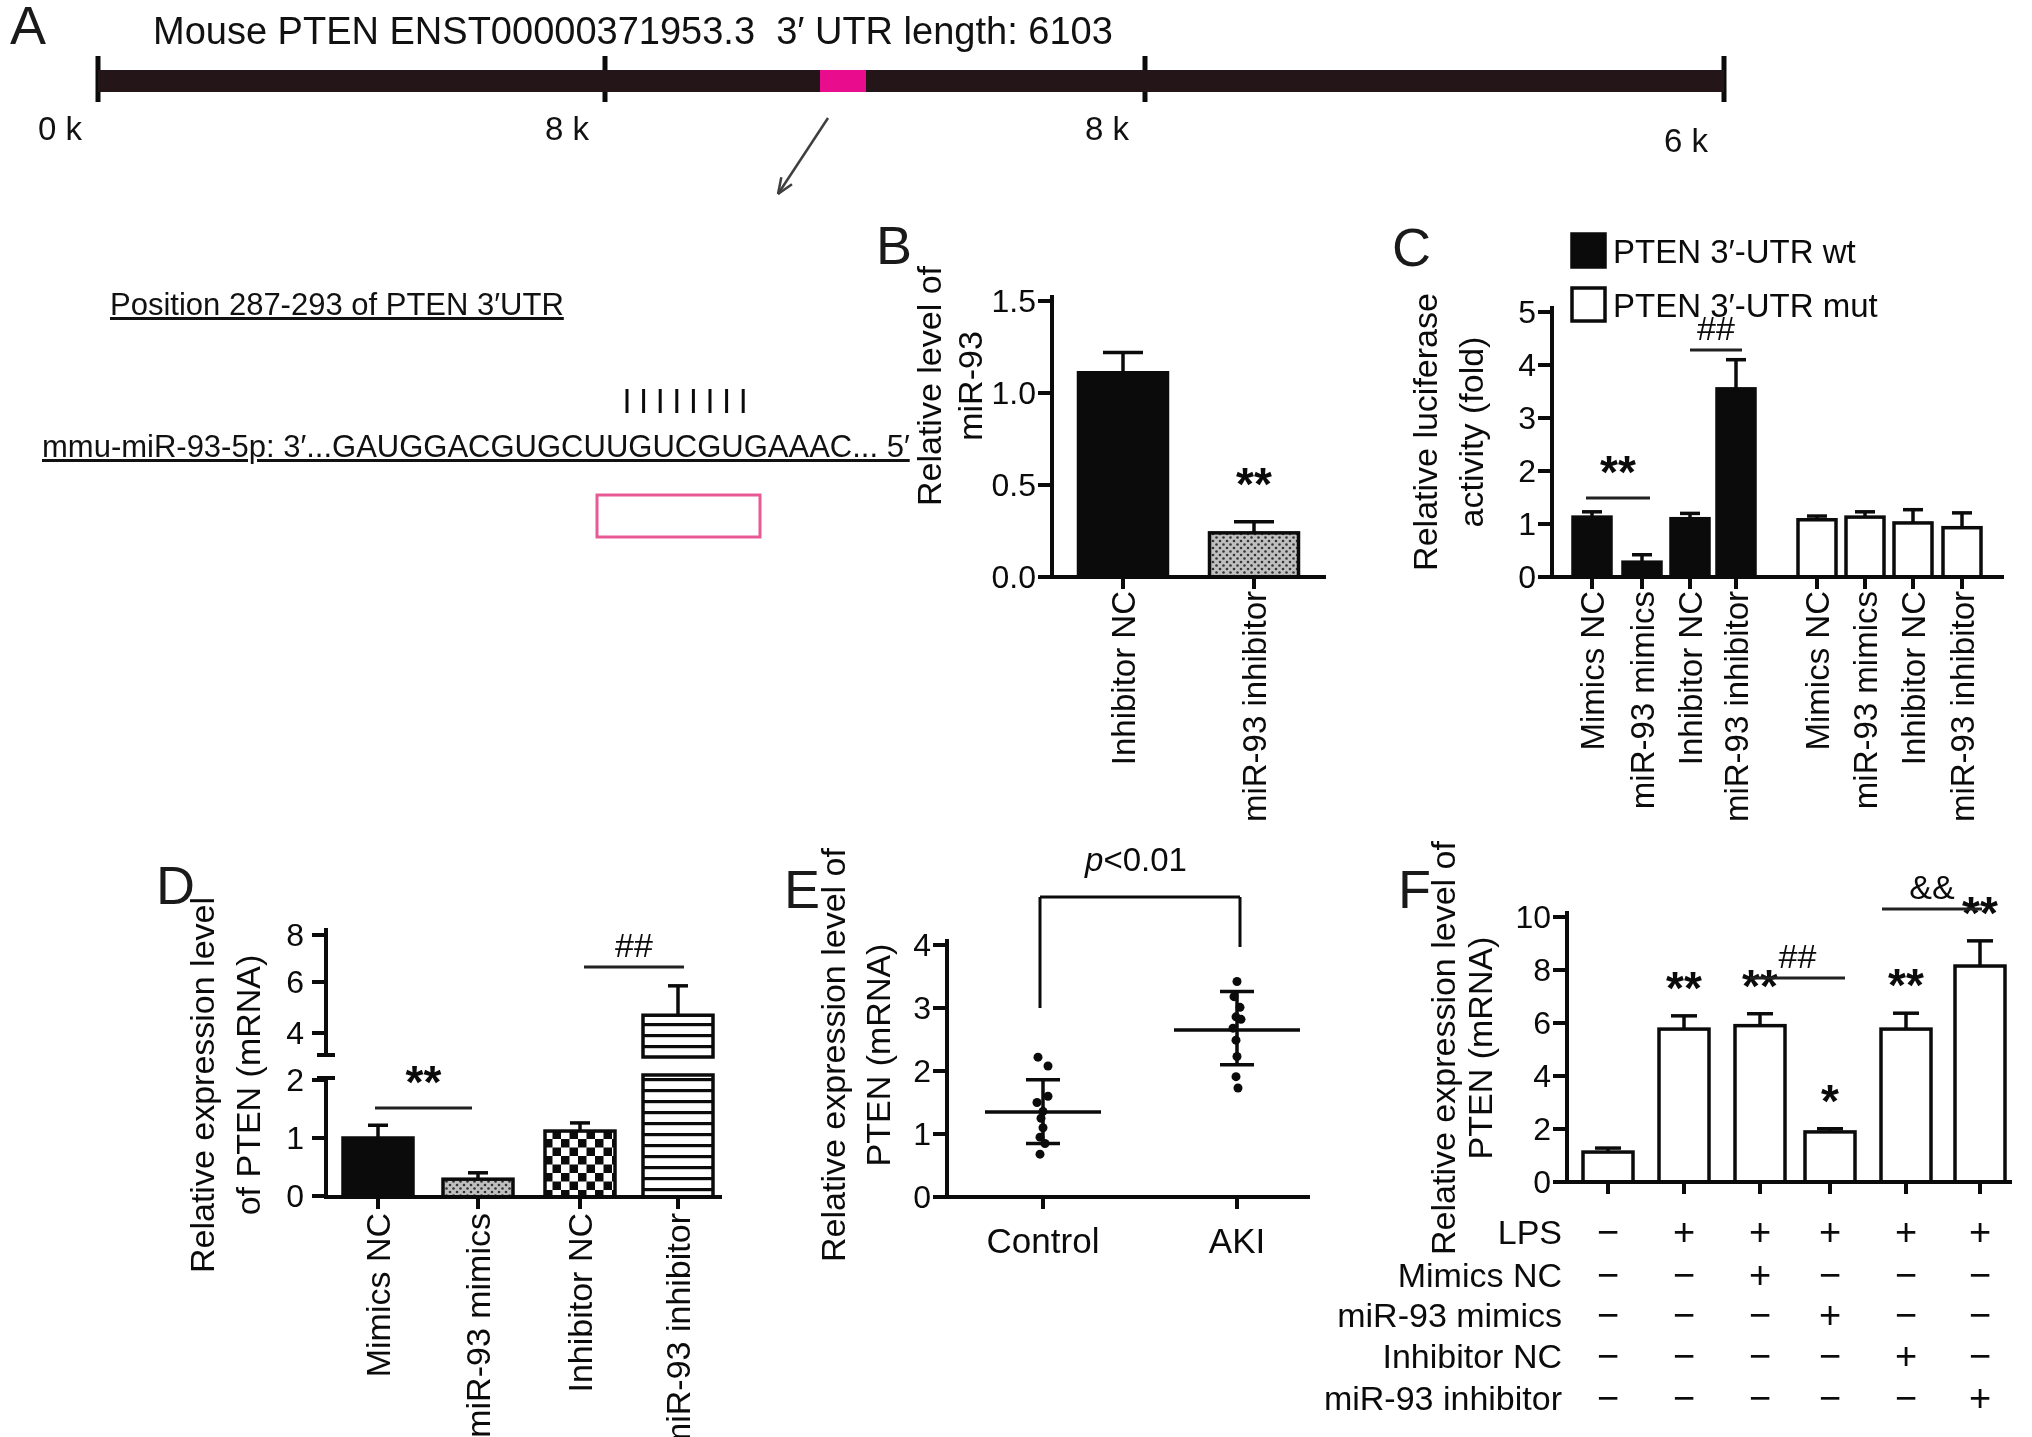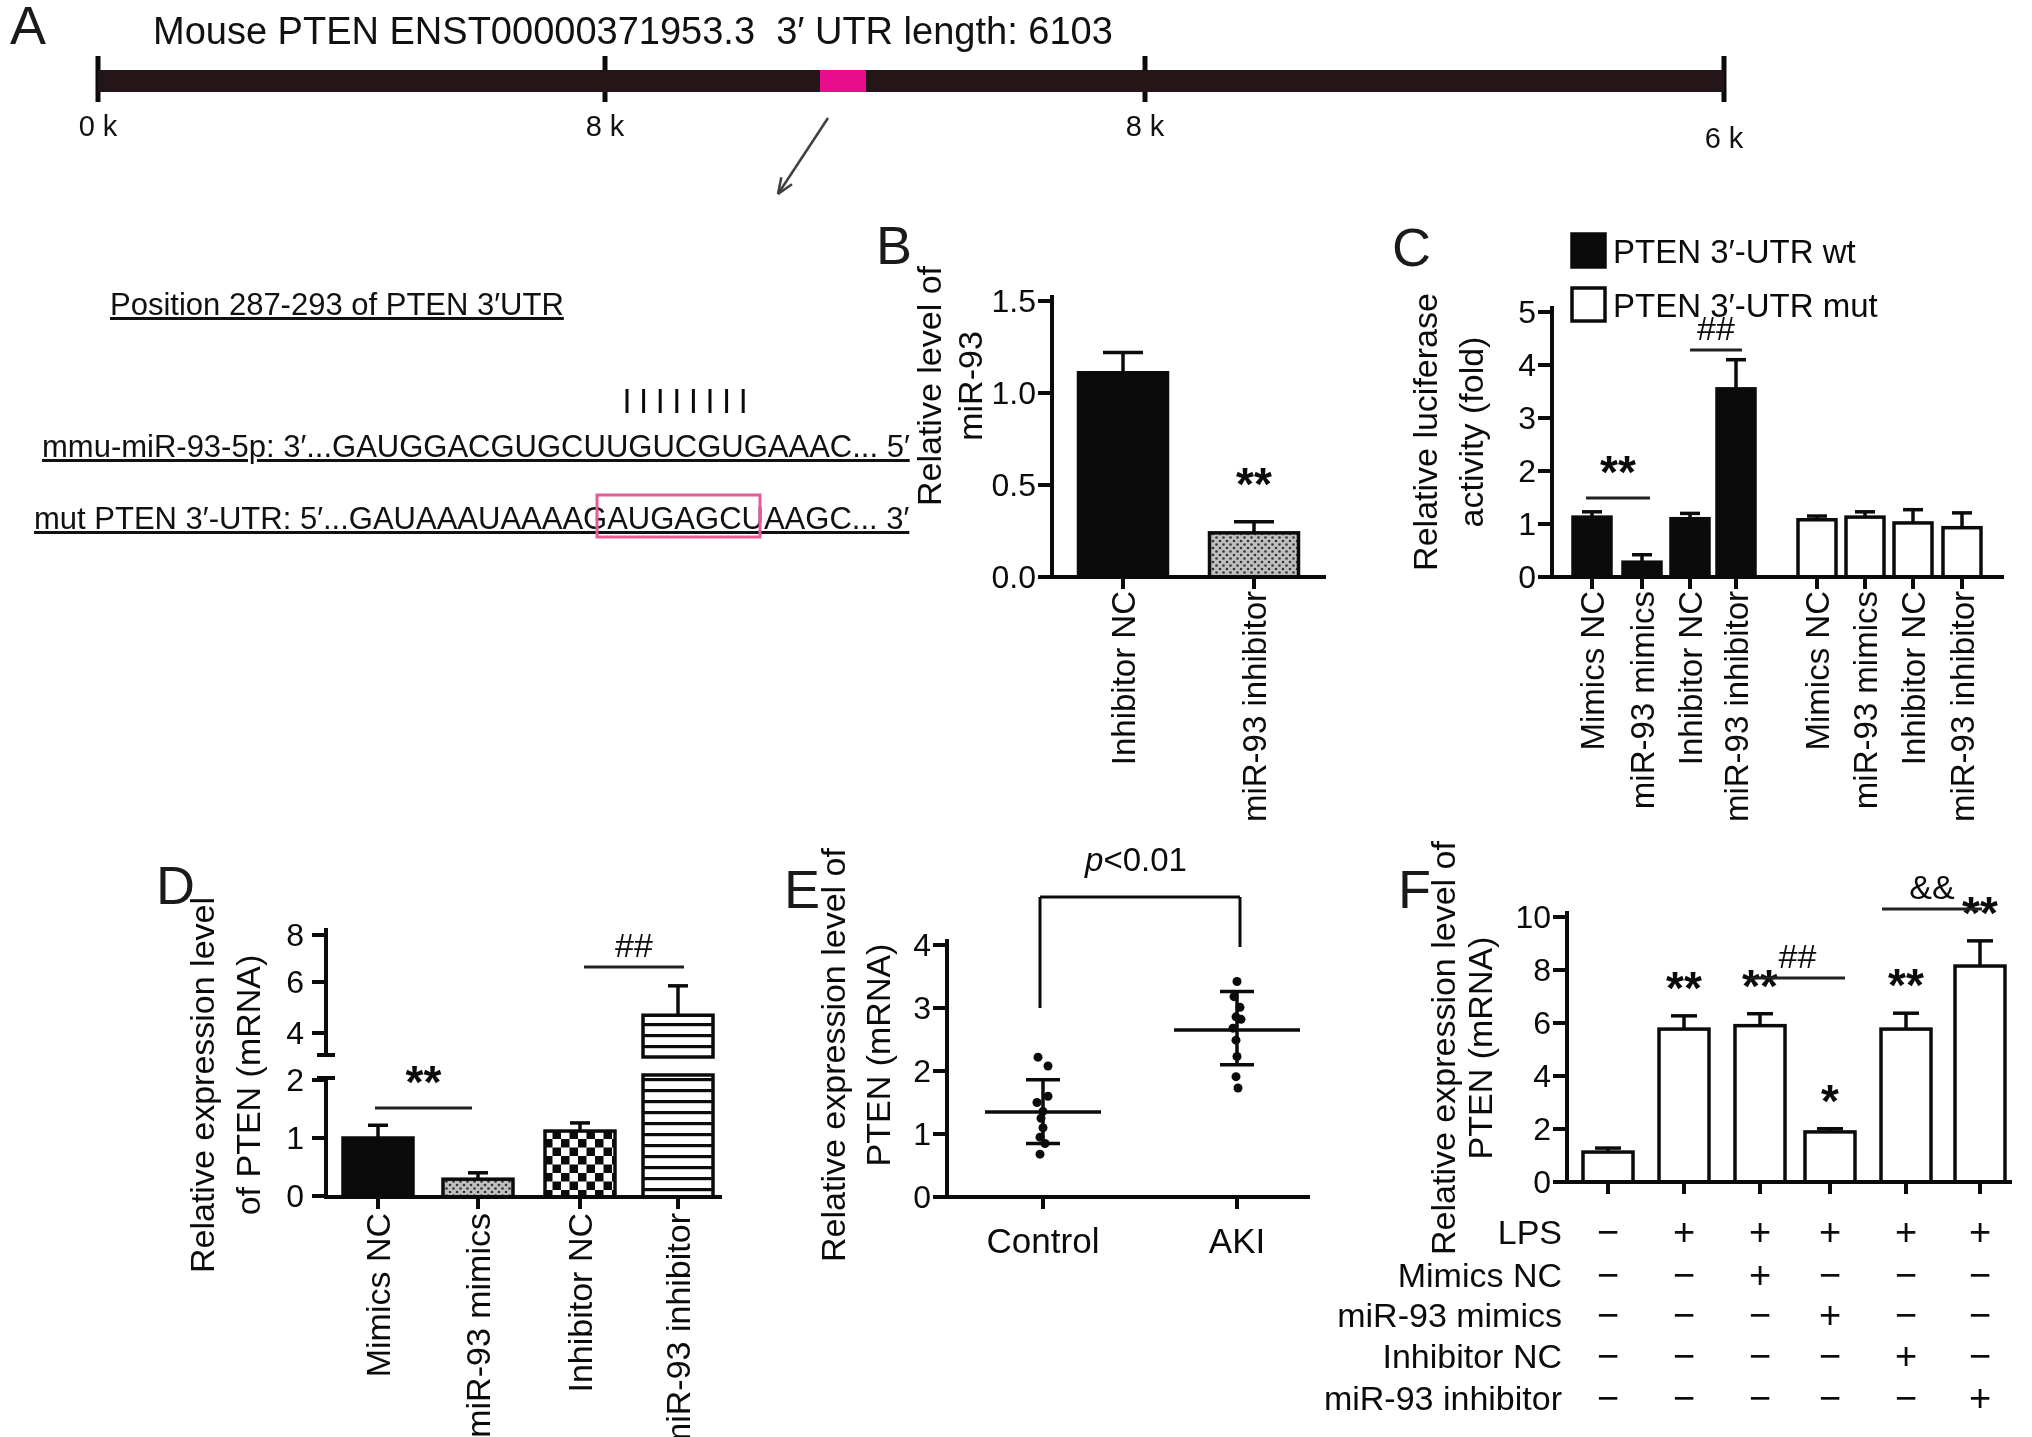"0 k" .atick { font-size: 29px -> 33px; text-align: center -> none }
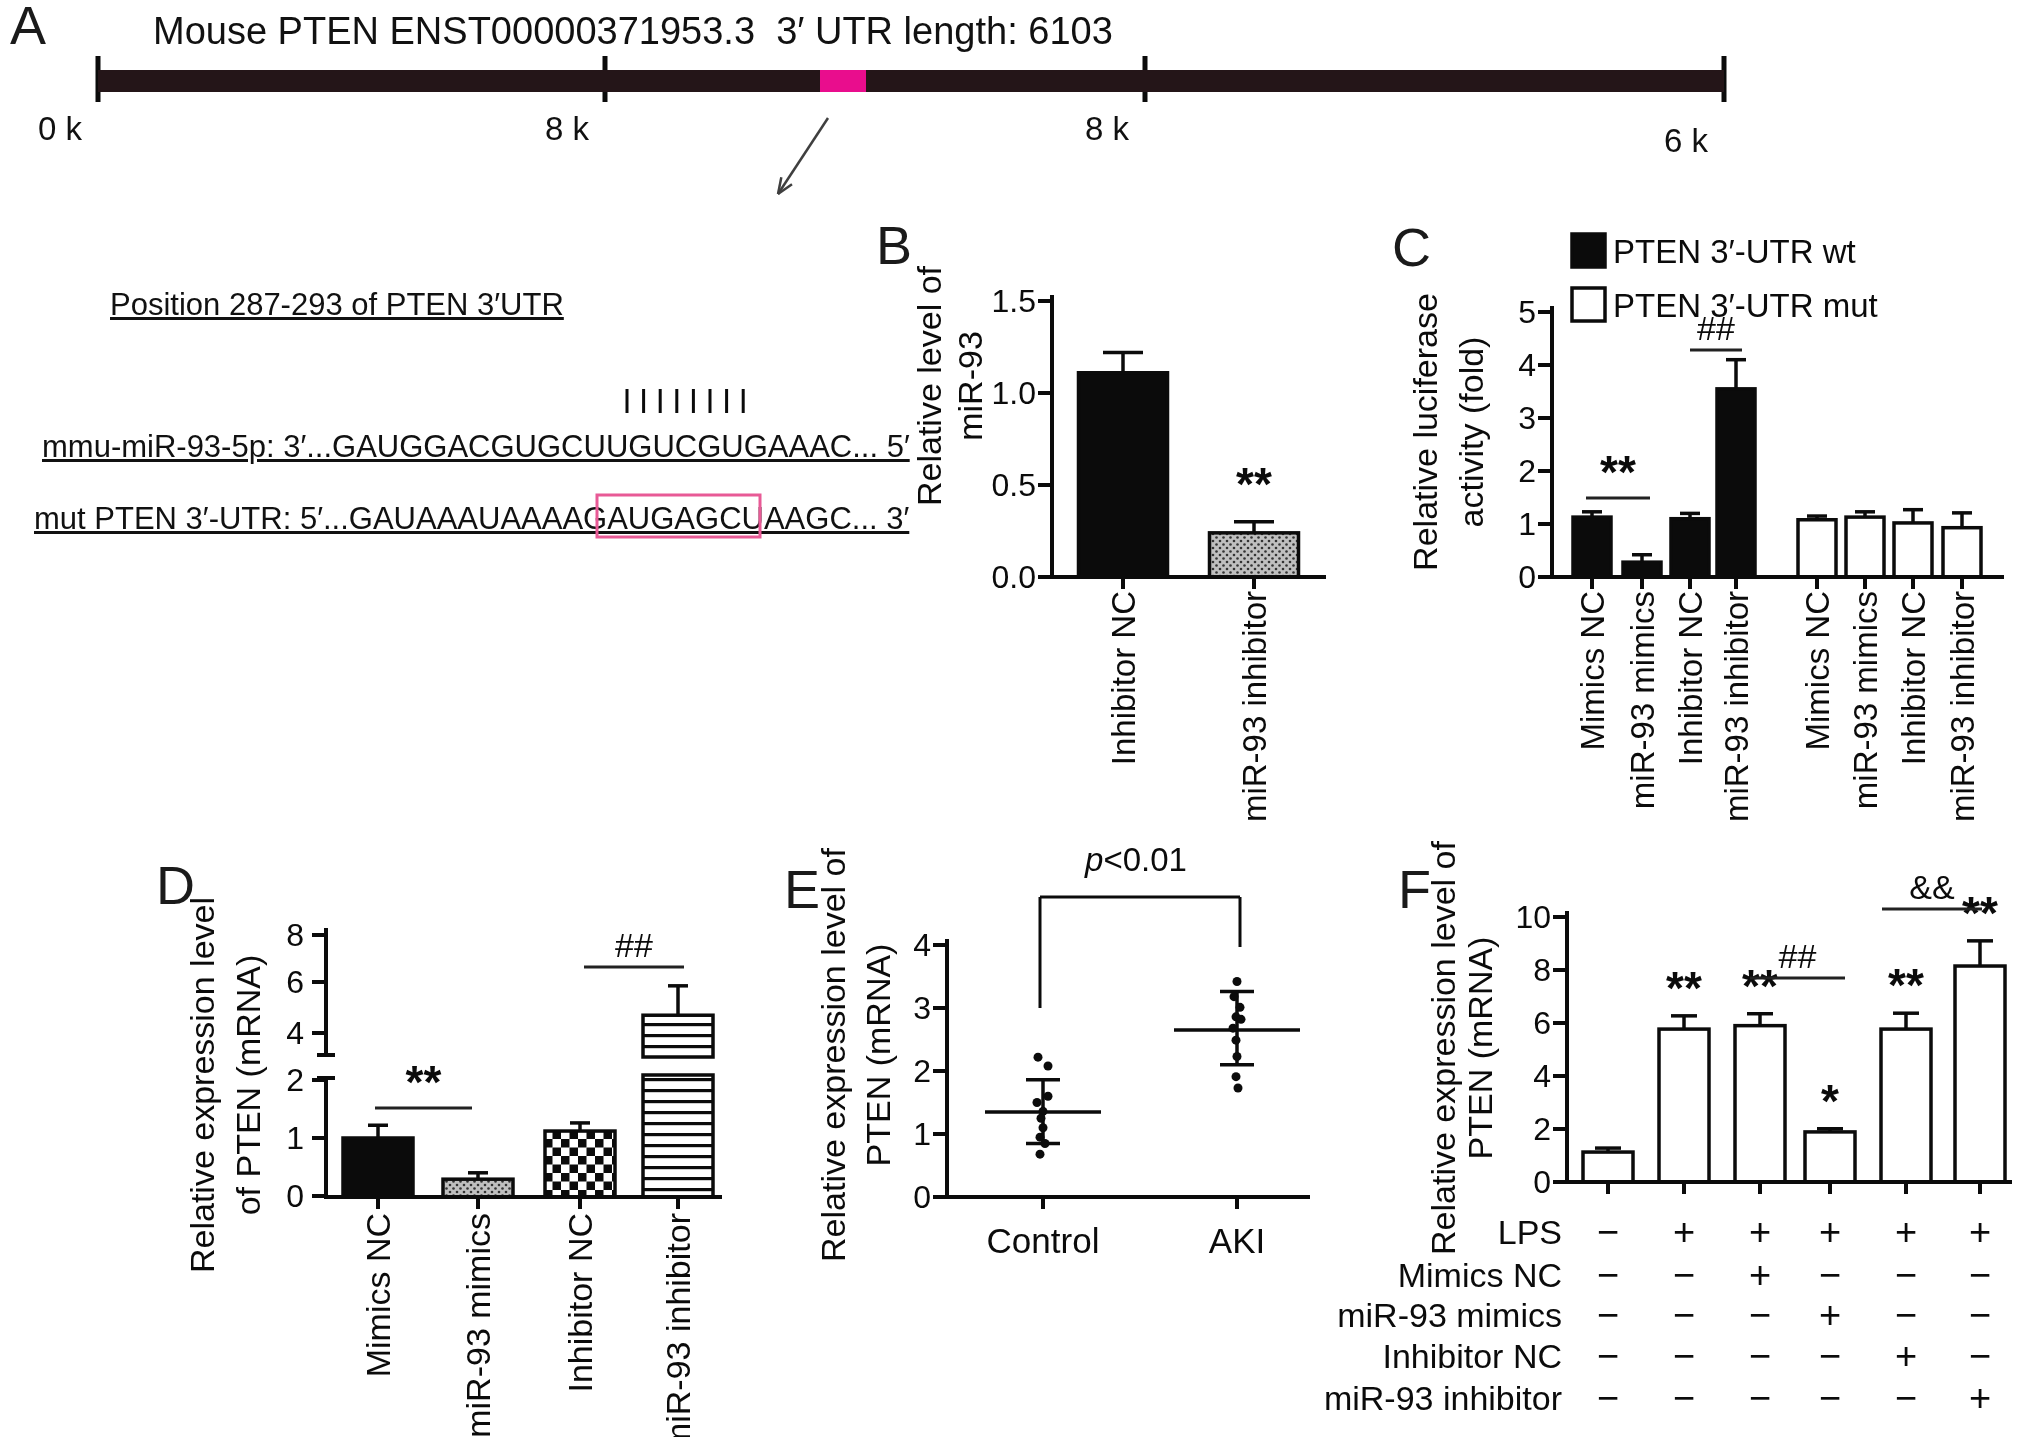"mut PTEN 3′-UTR:" div.abs { html: <div>mut PTEN 3′-UTR: 5′...GAUAAAUAAAAGAUGAGCUAAGC... 3′</div> -> none }
